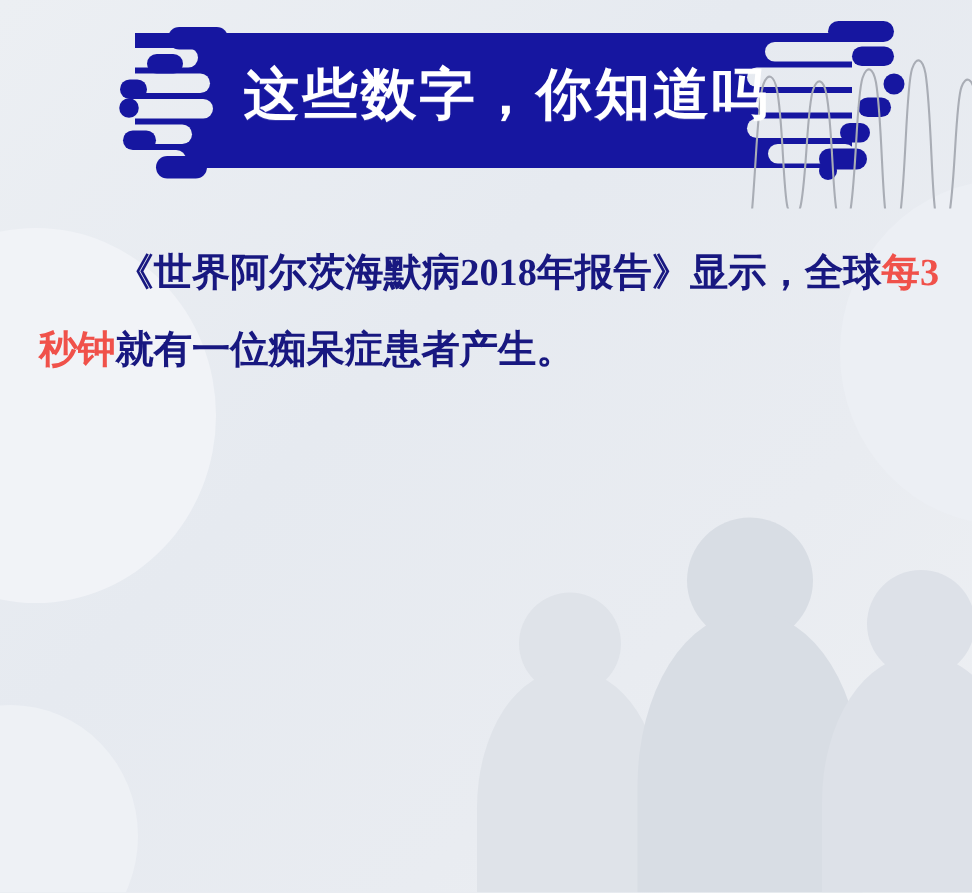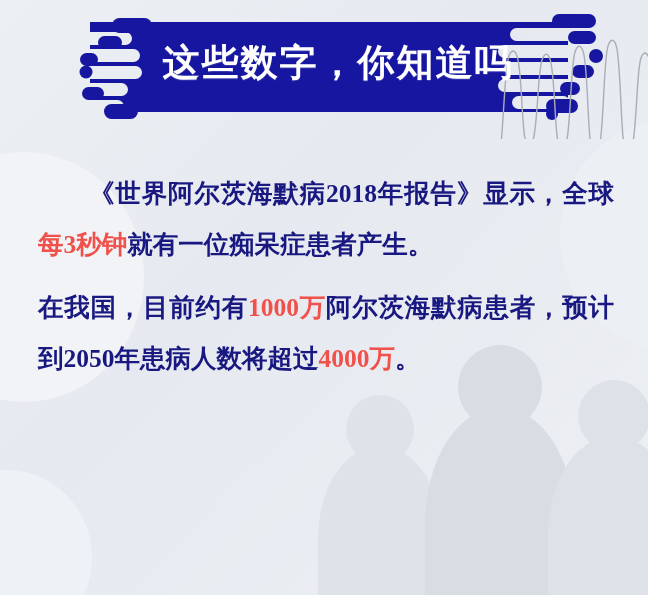"《世界阿尔茨海默病2018年报告》显示，全球每3秒钟就有一位痴呆症患者产生。" #body-copy p { margin: 12px -> 0 }
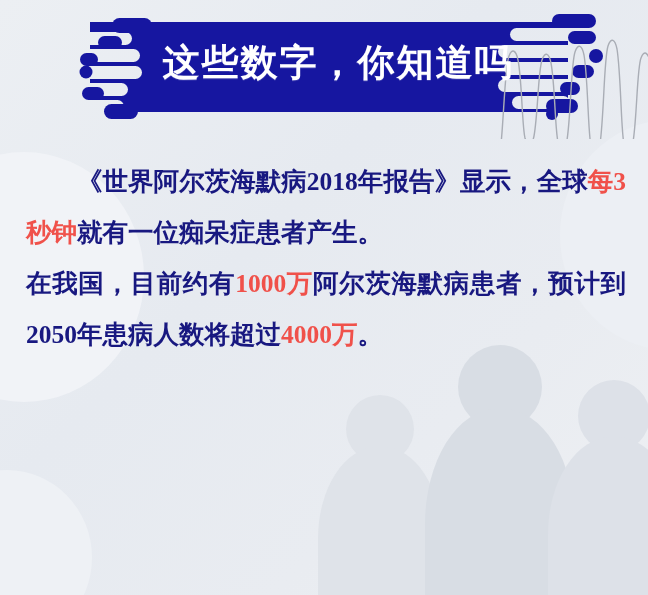"在我国，目前约有1000万阿尔茨海默病患者，预计到2050年患病人数将超过400" p.cont { html: <p><span>在我国，目前约有</span><span>1000万</span><span>阿尔茨海默病患者，预计到2050年患病人数将超过</span><span>4000万</span><span>。</span></p> -> none }
